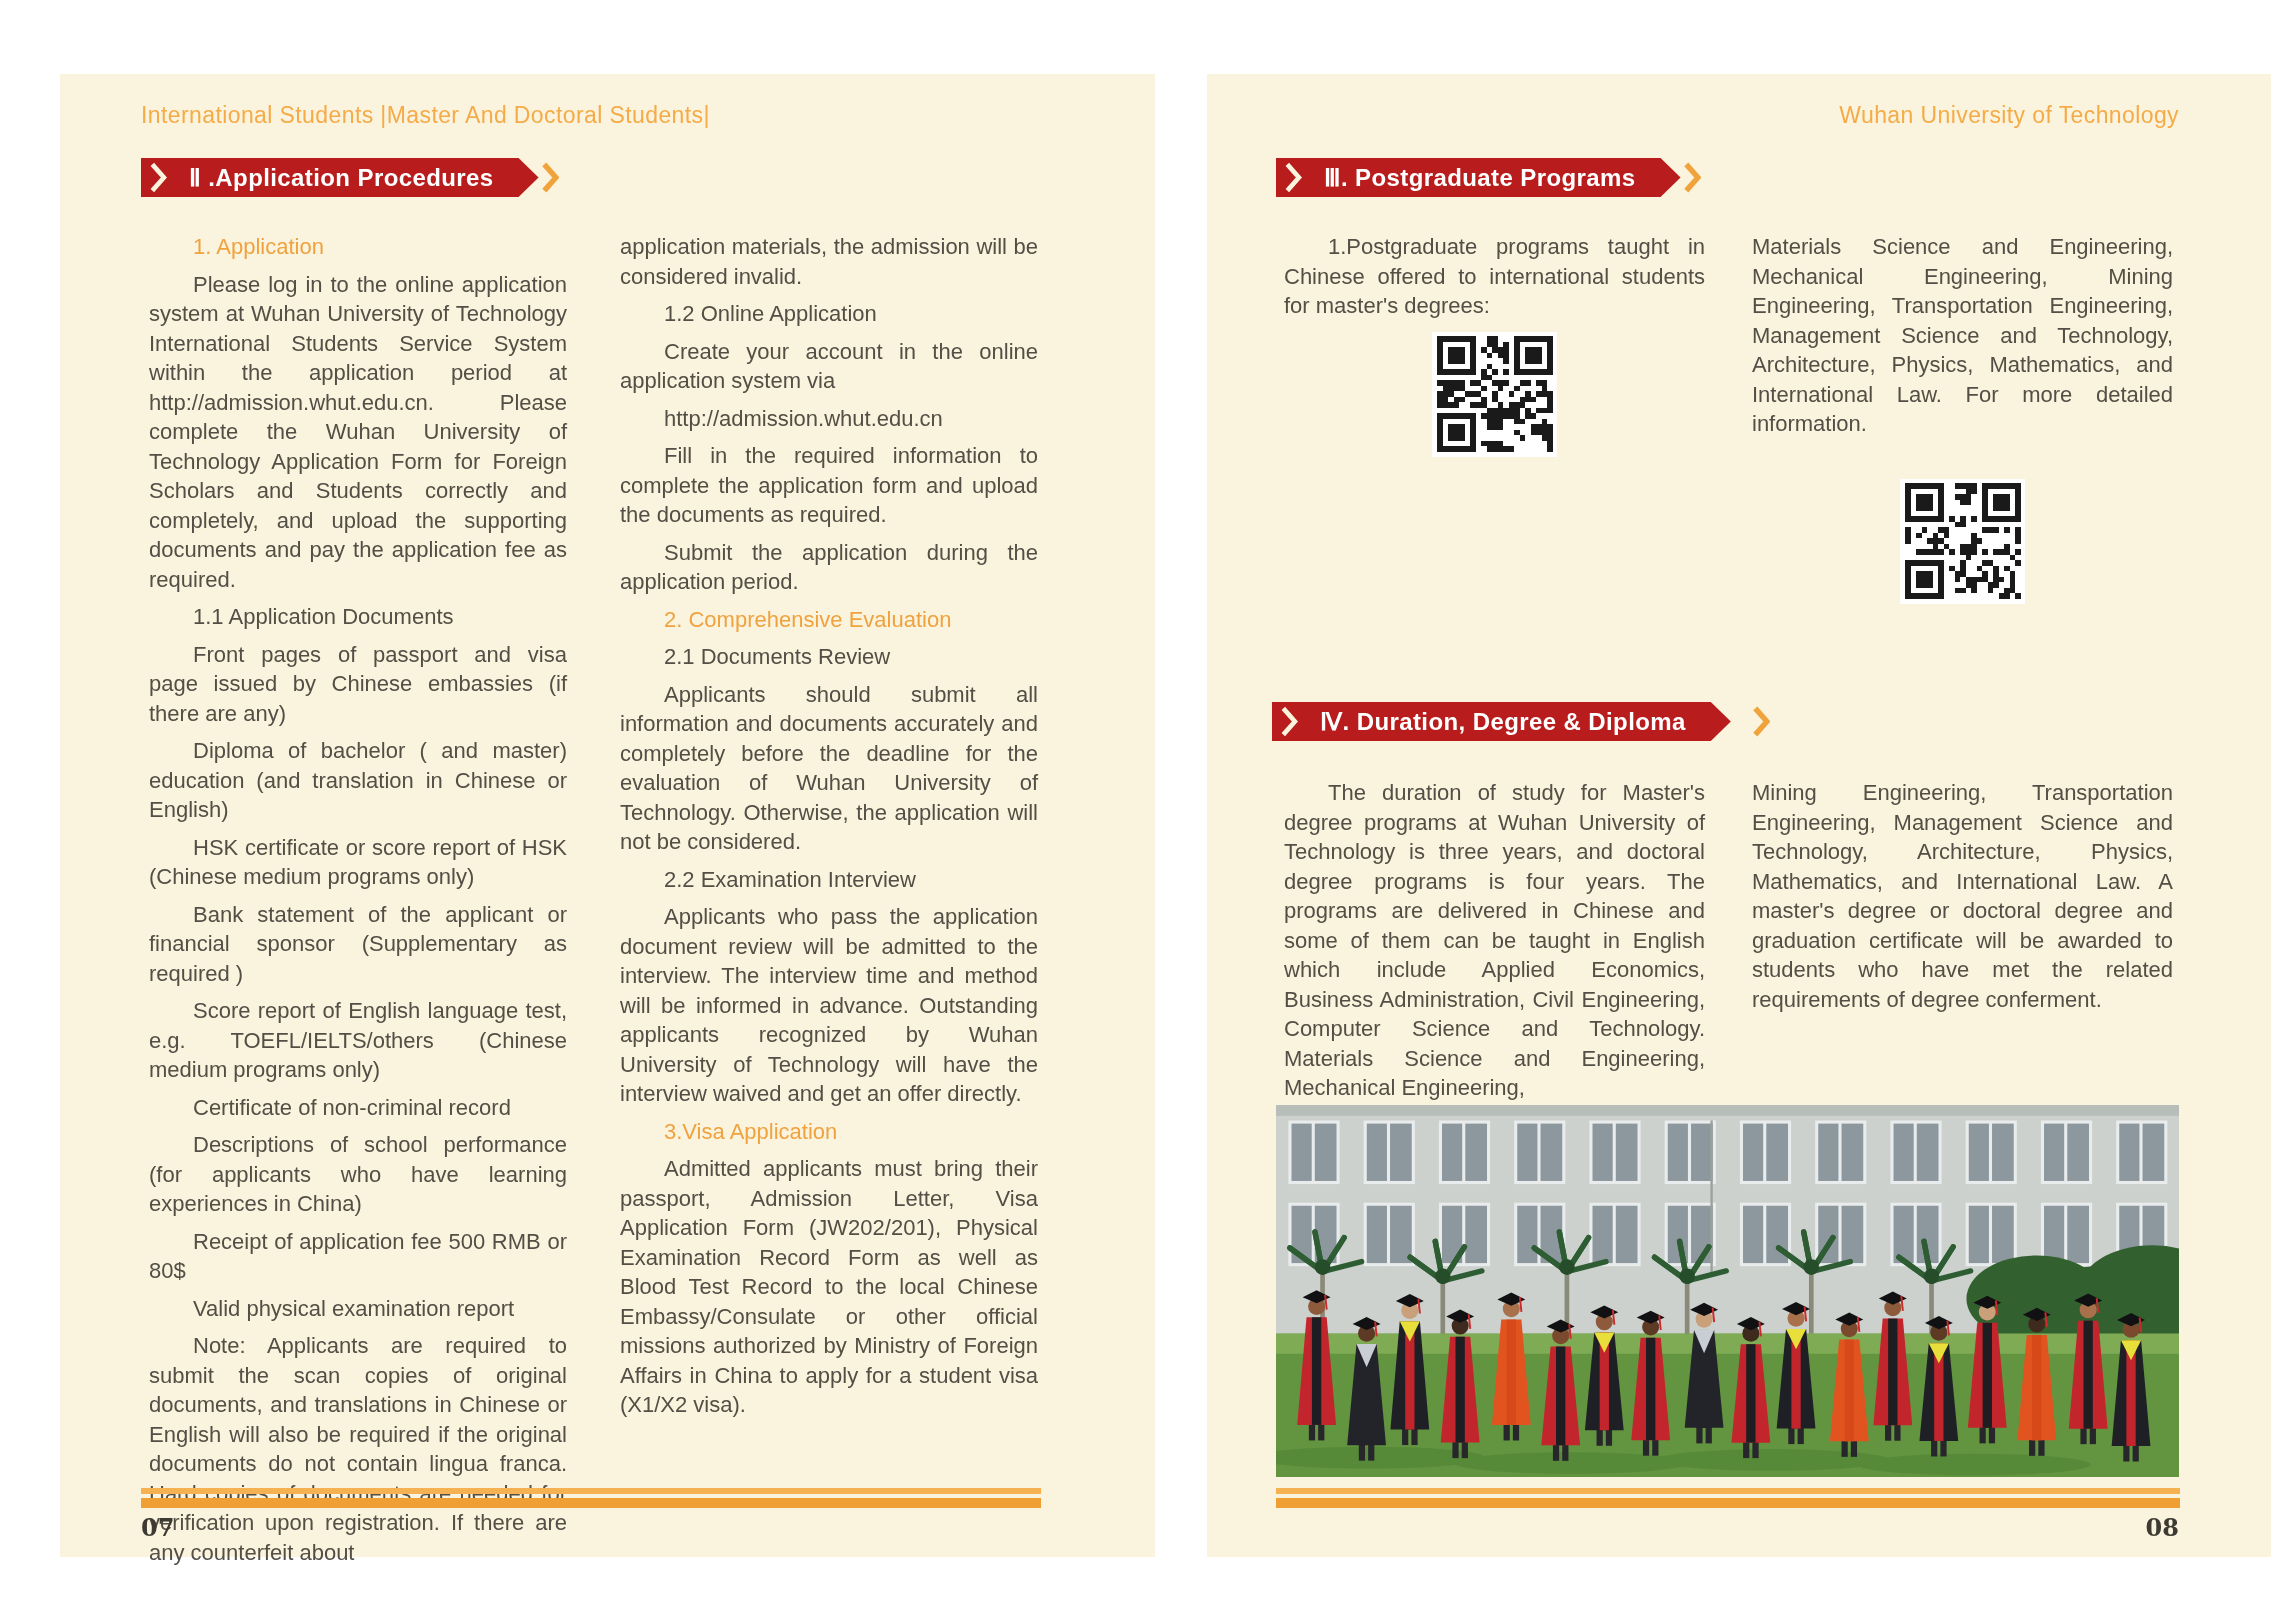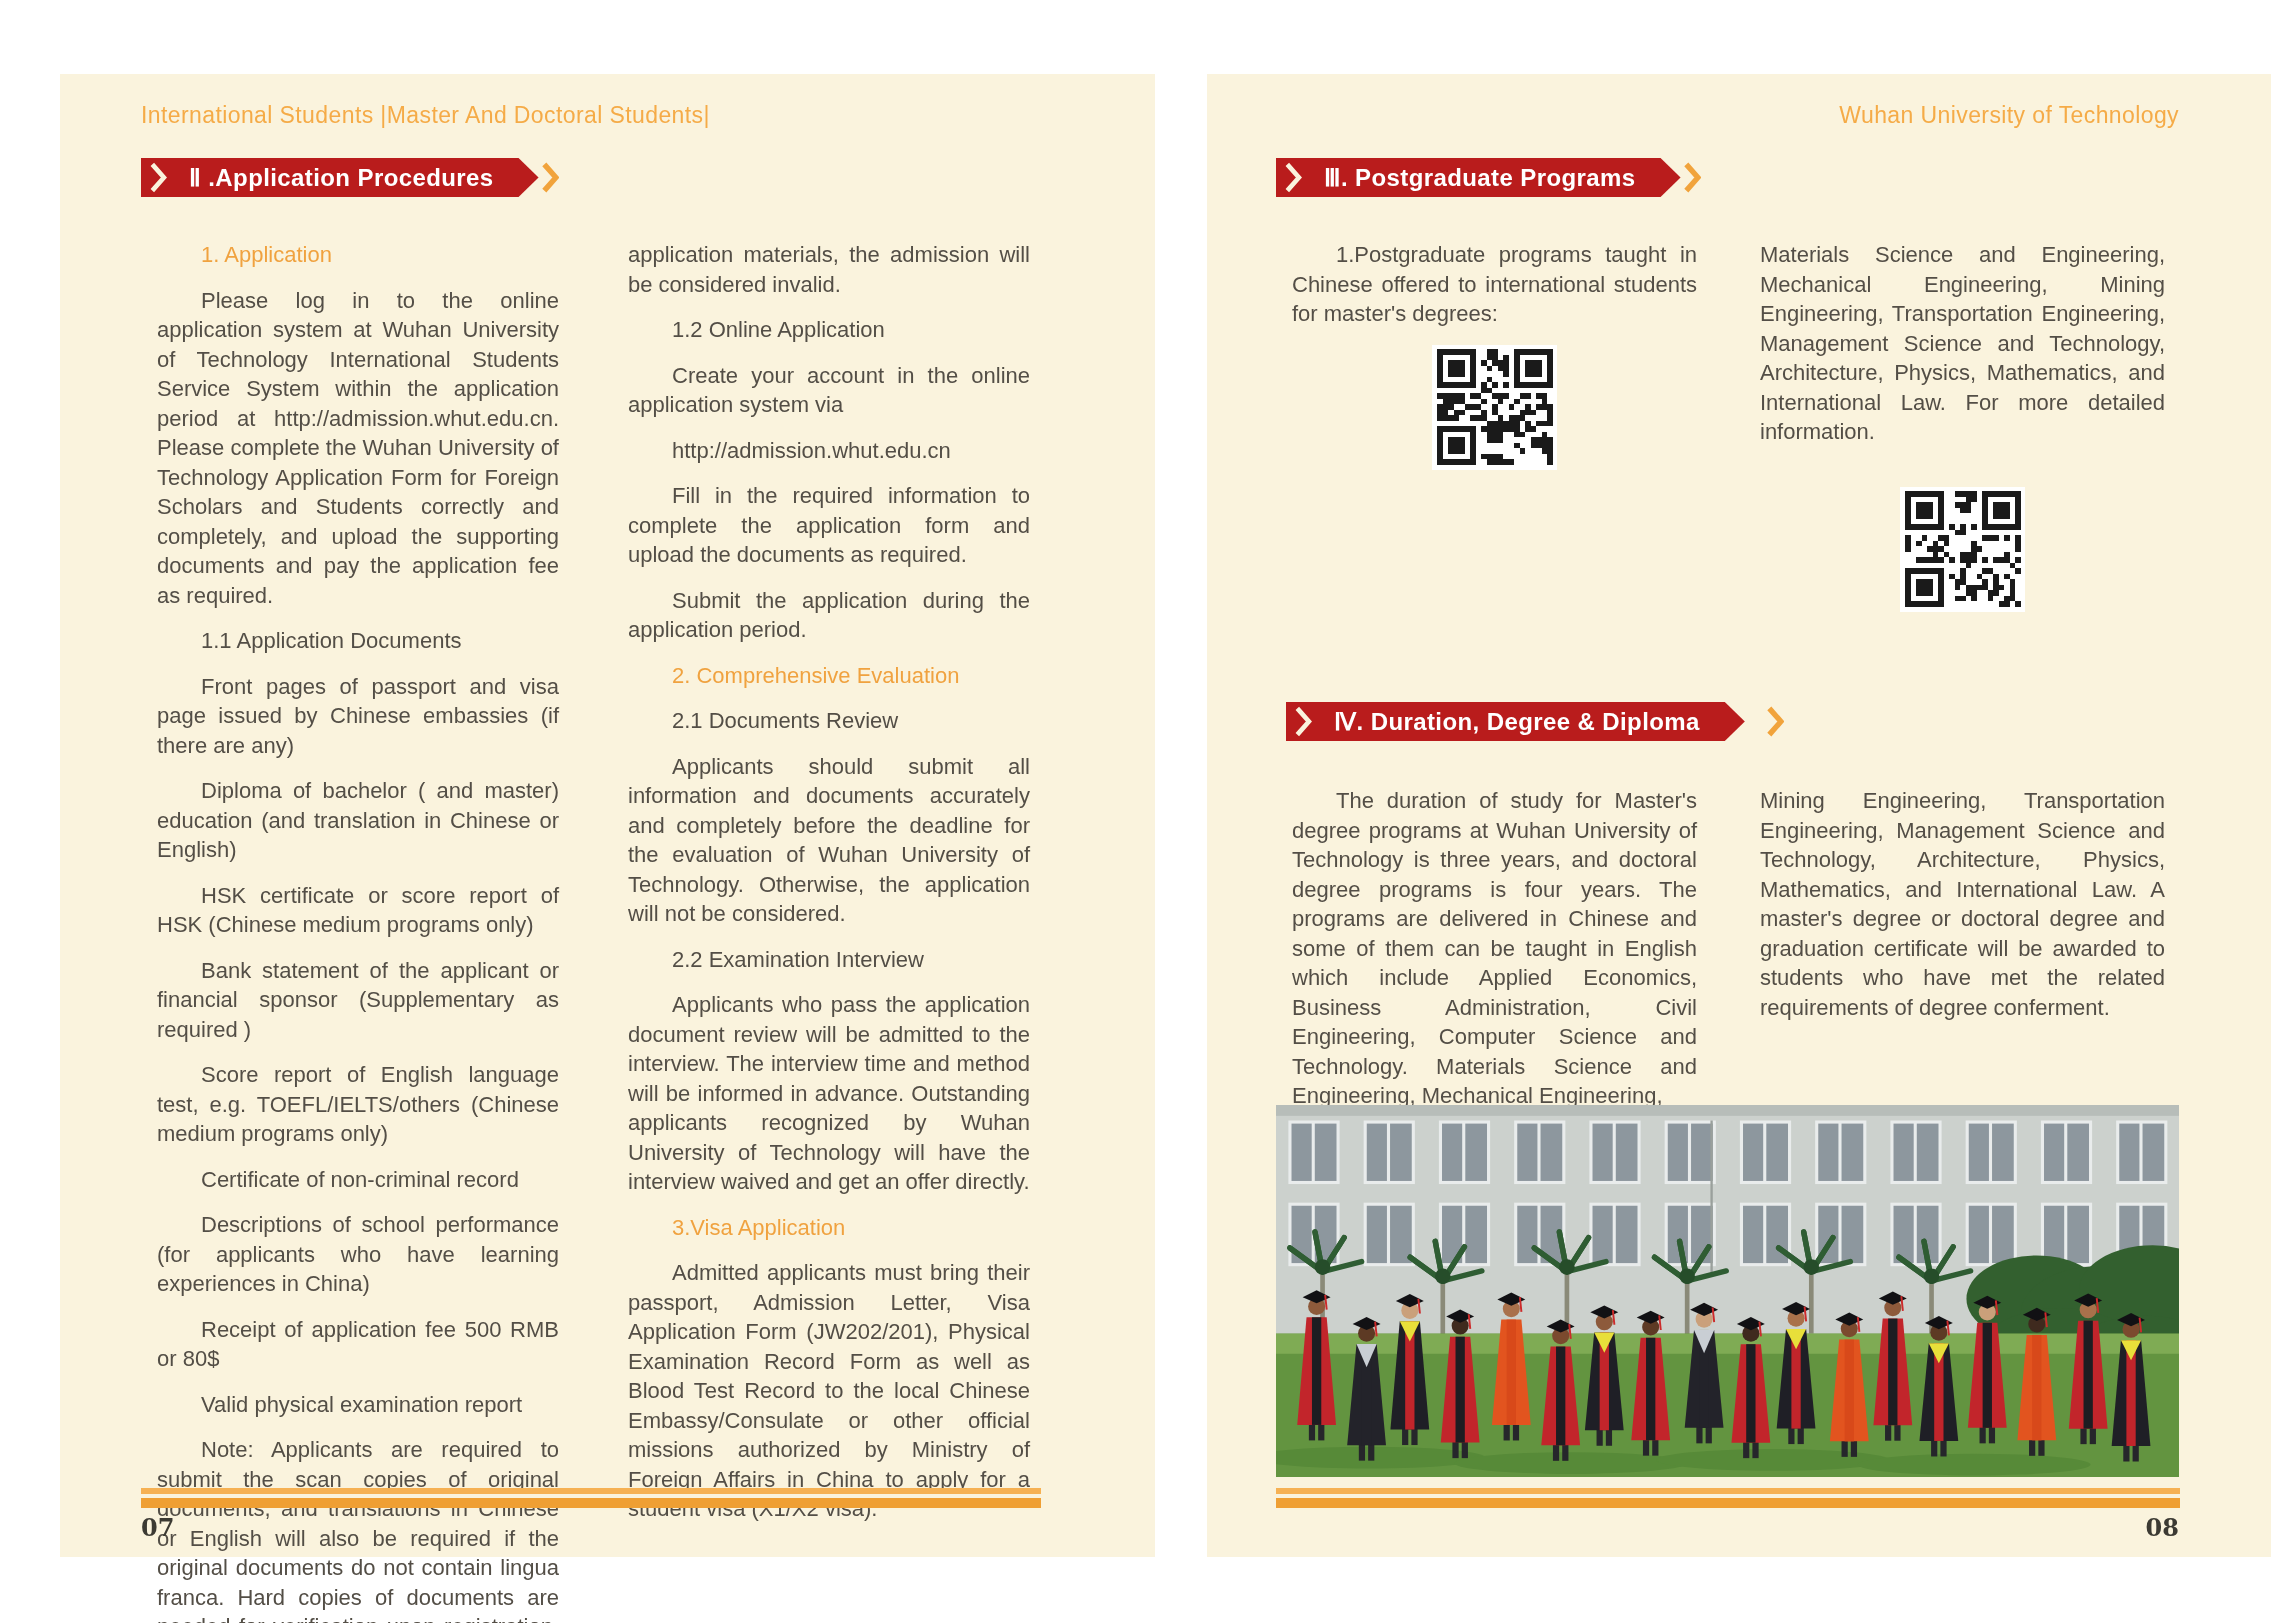"1. Application" p.para { margin: 16px -> 8px }
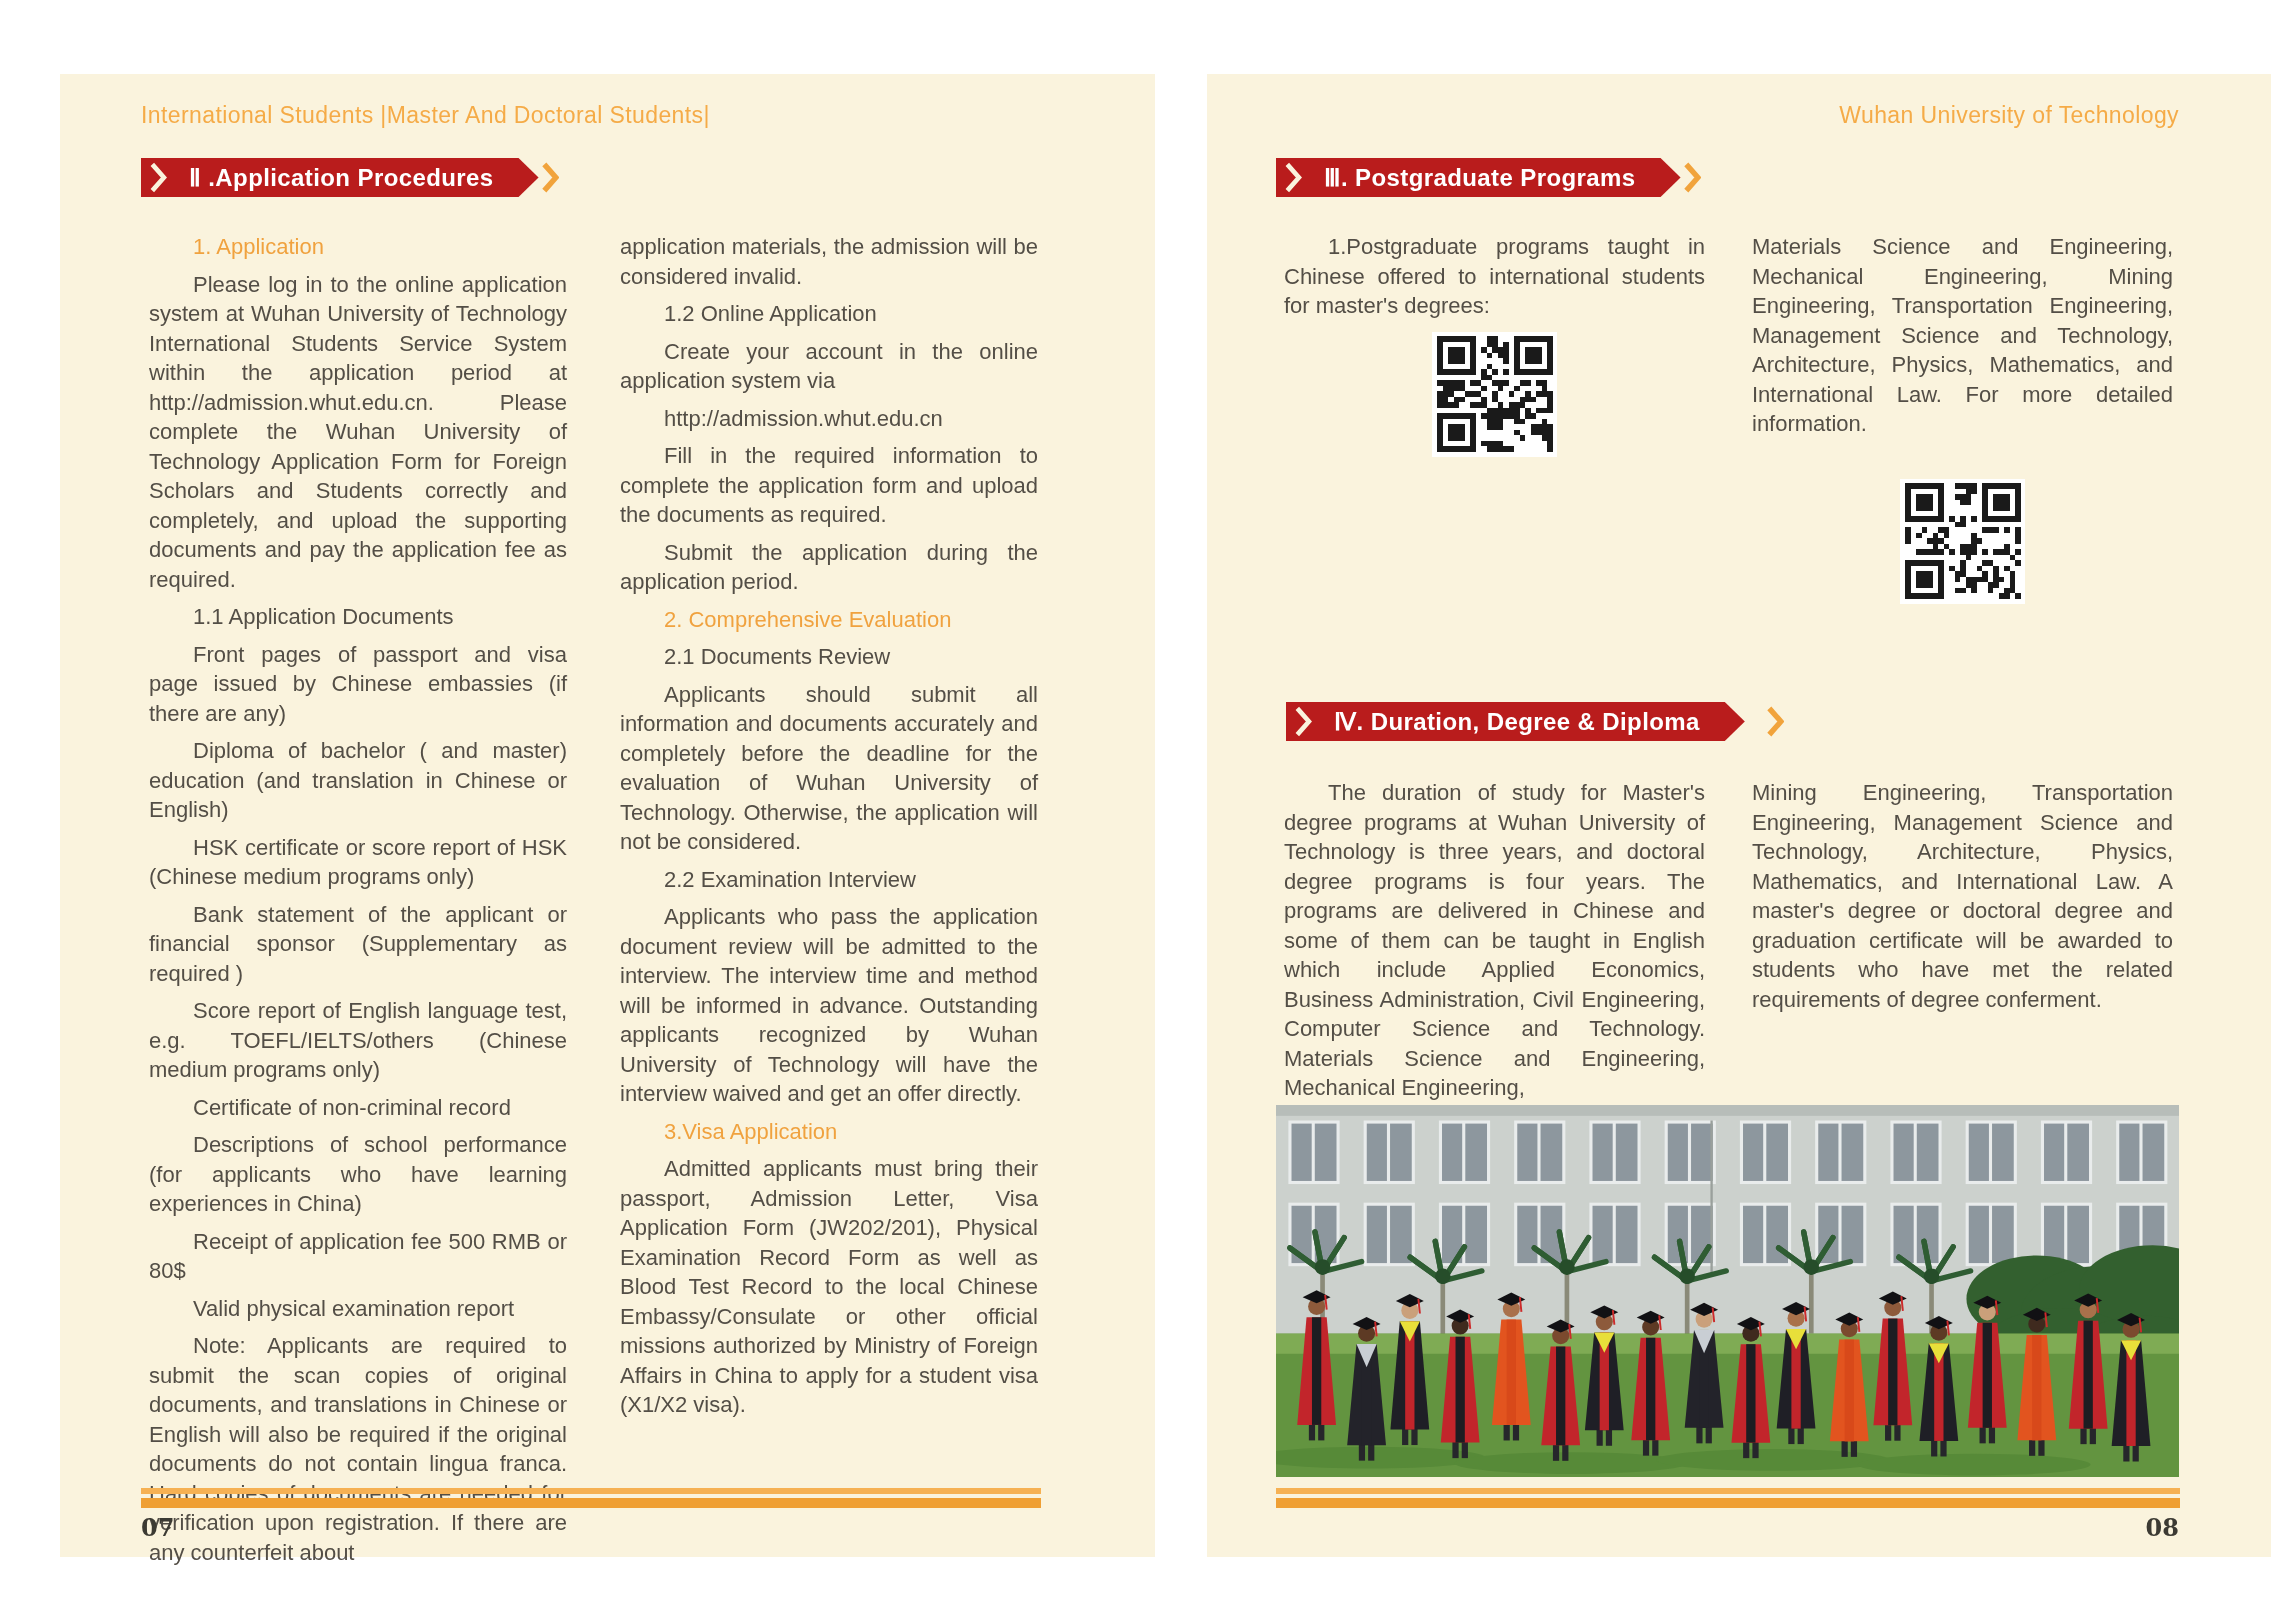"Ⅳ. Duration, Degree & Diploma" div.banner-wrap { left: 79px -> 65px }
